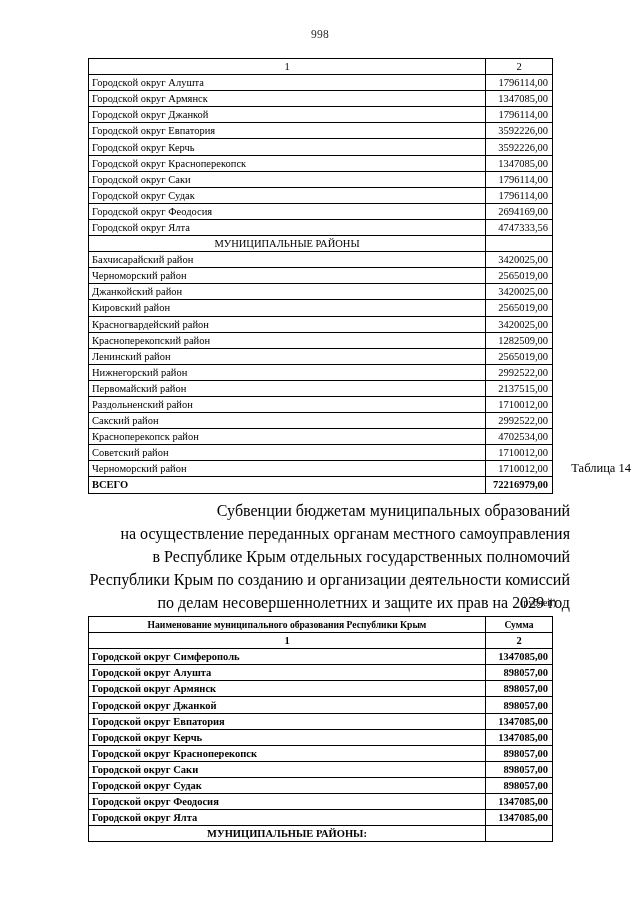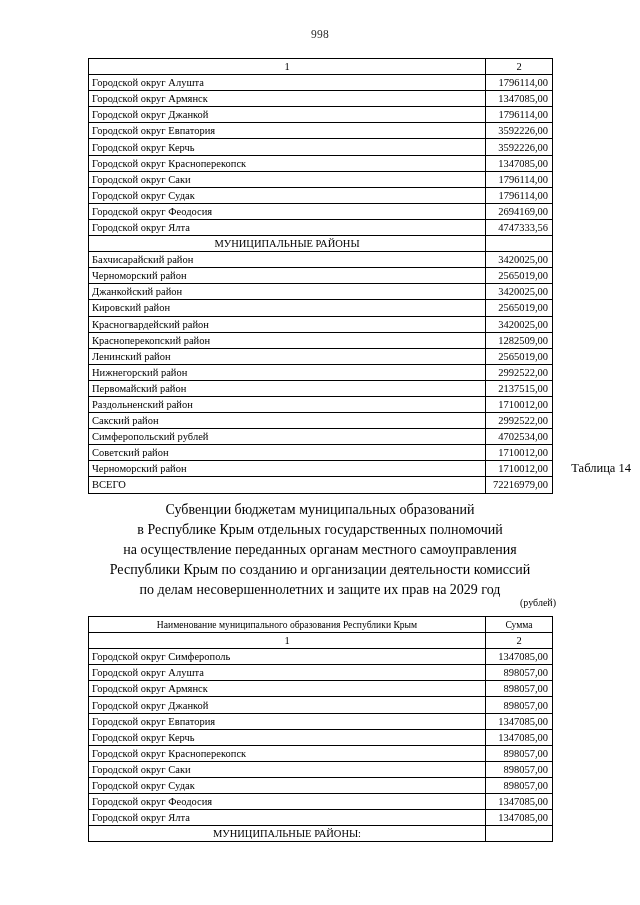"Симферопольский рублей" td.name { text: Симферопольский рублей -> Красноперекопск район }
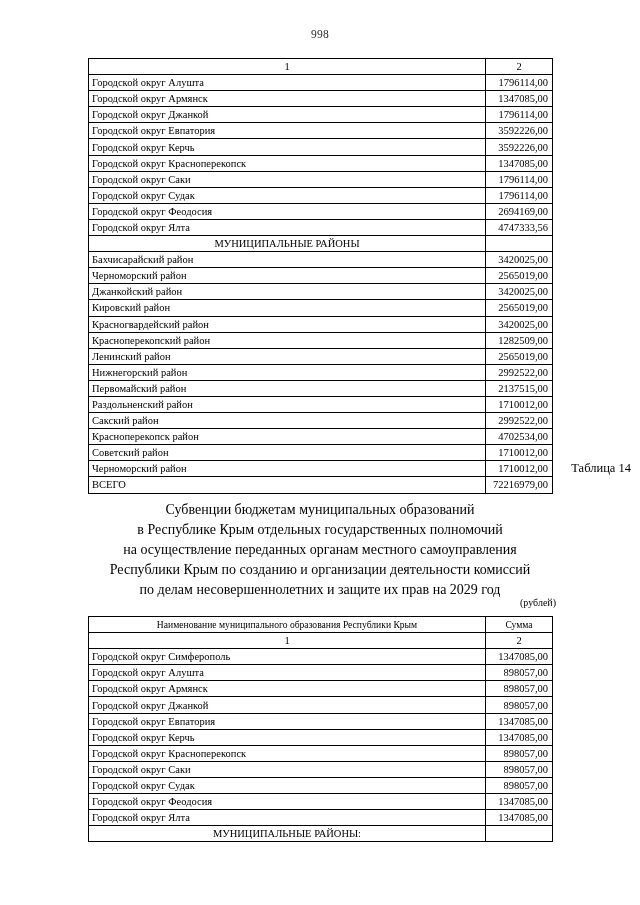"ВСЕГО" .doc-table tr.total td { font-weight: normal -> bold }
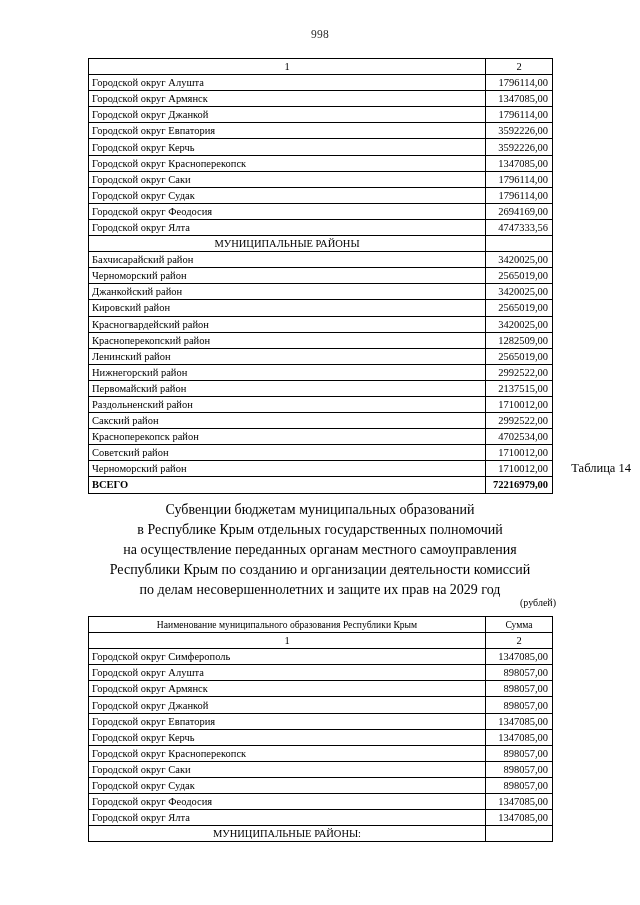"Субвенции бюджетам муниципальных" .title-block { font-size: 14px -> 16px; text-align: center -> right }
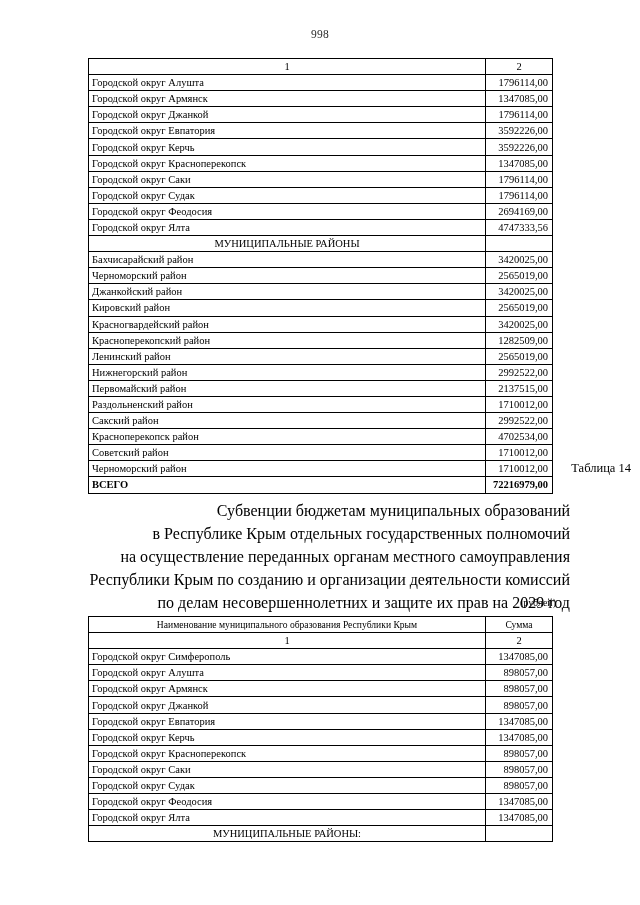"в Республике Крым отдельных" span.tline { order: before "на осуществление переданных органам" -> after "на осуществление переданных органам" }
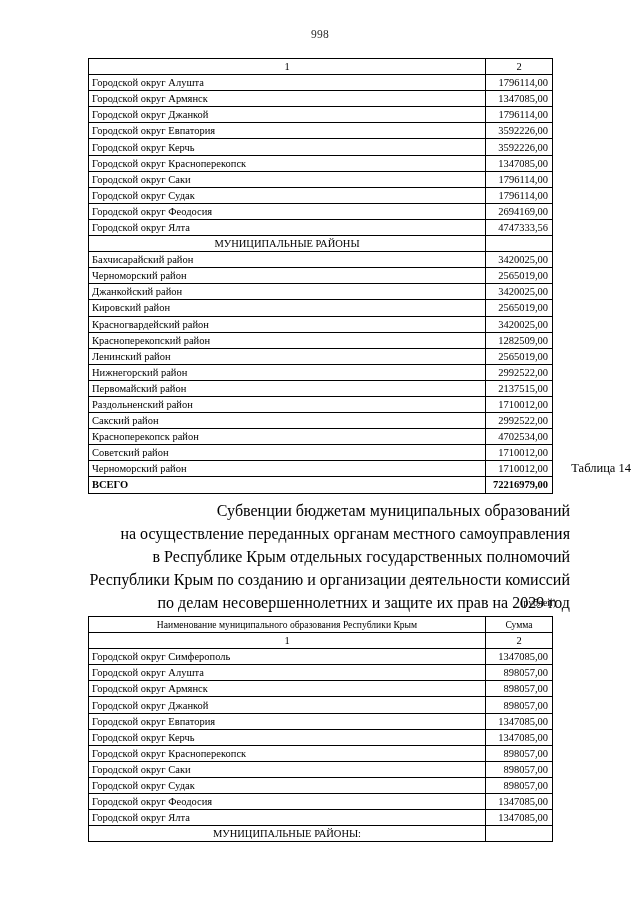"Наименование муниципального образования" #table2 { font-weight: none -> bold }
